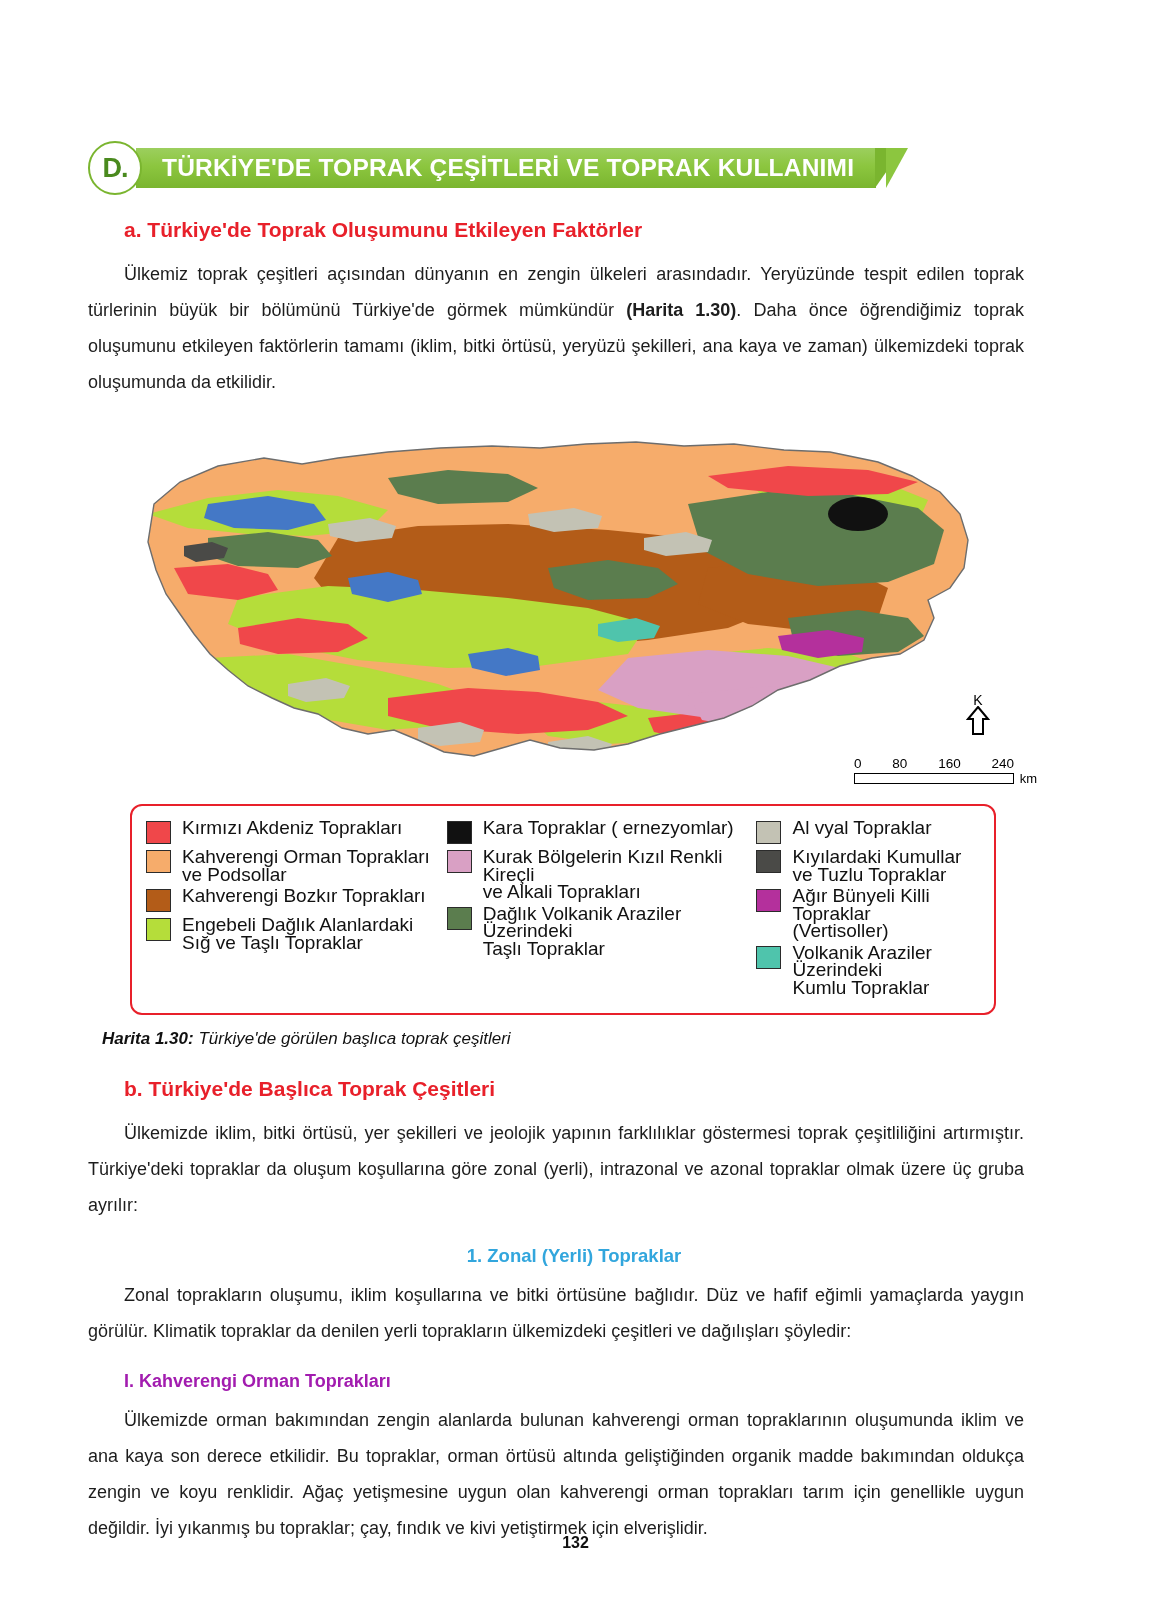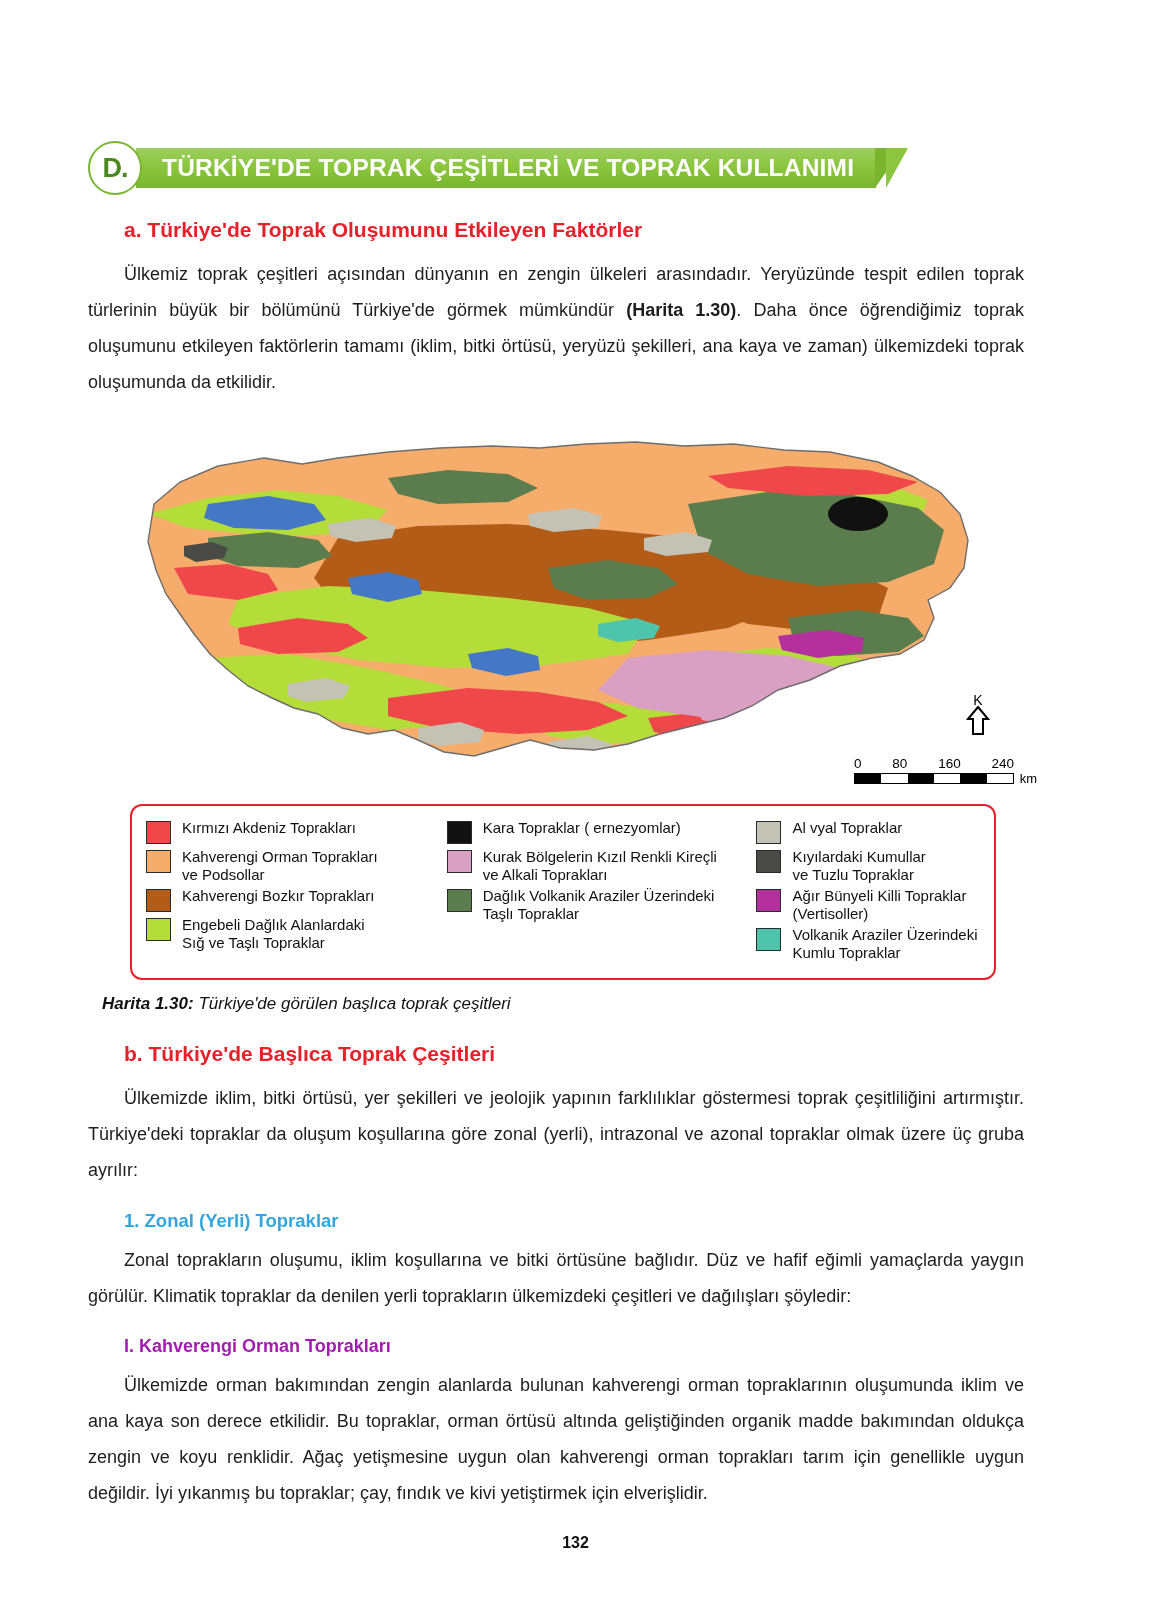"km" .scale-bar { align-items: none -> flex-end }
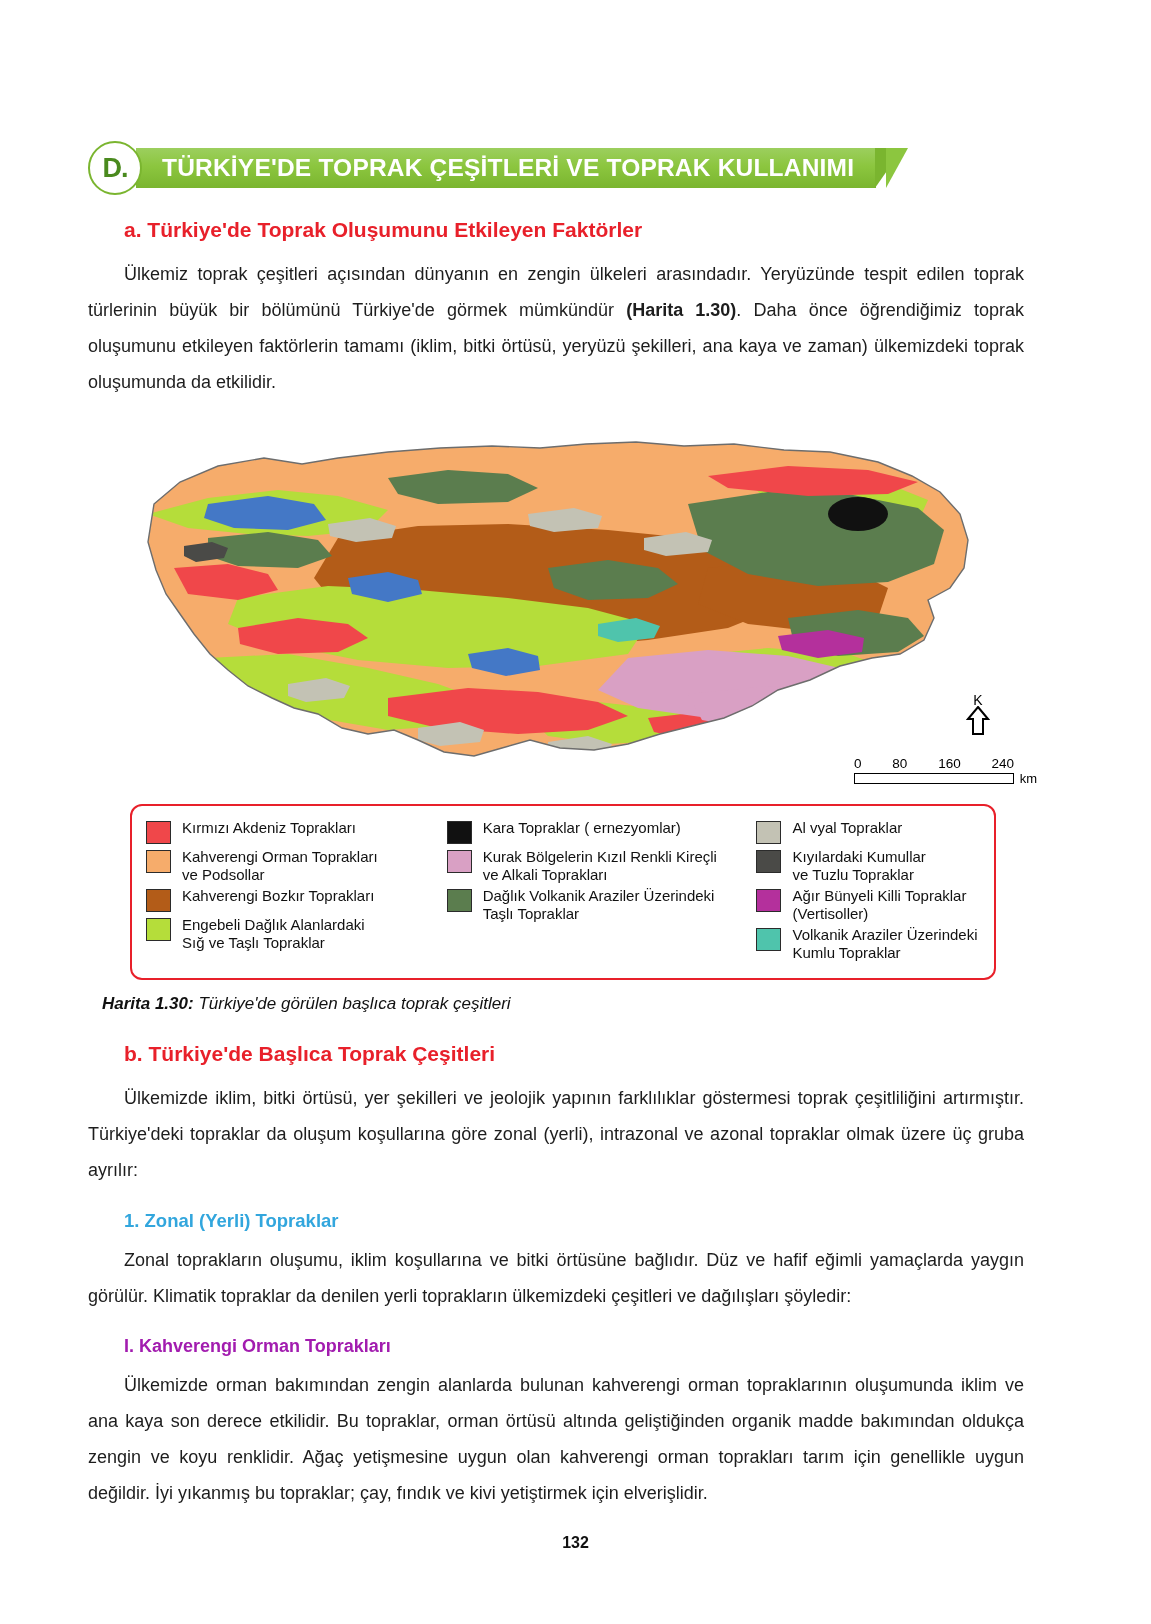"Kırmızı Akdeniz Toprakları" .legend-text { font-size: 15px -> 19px }
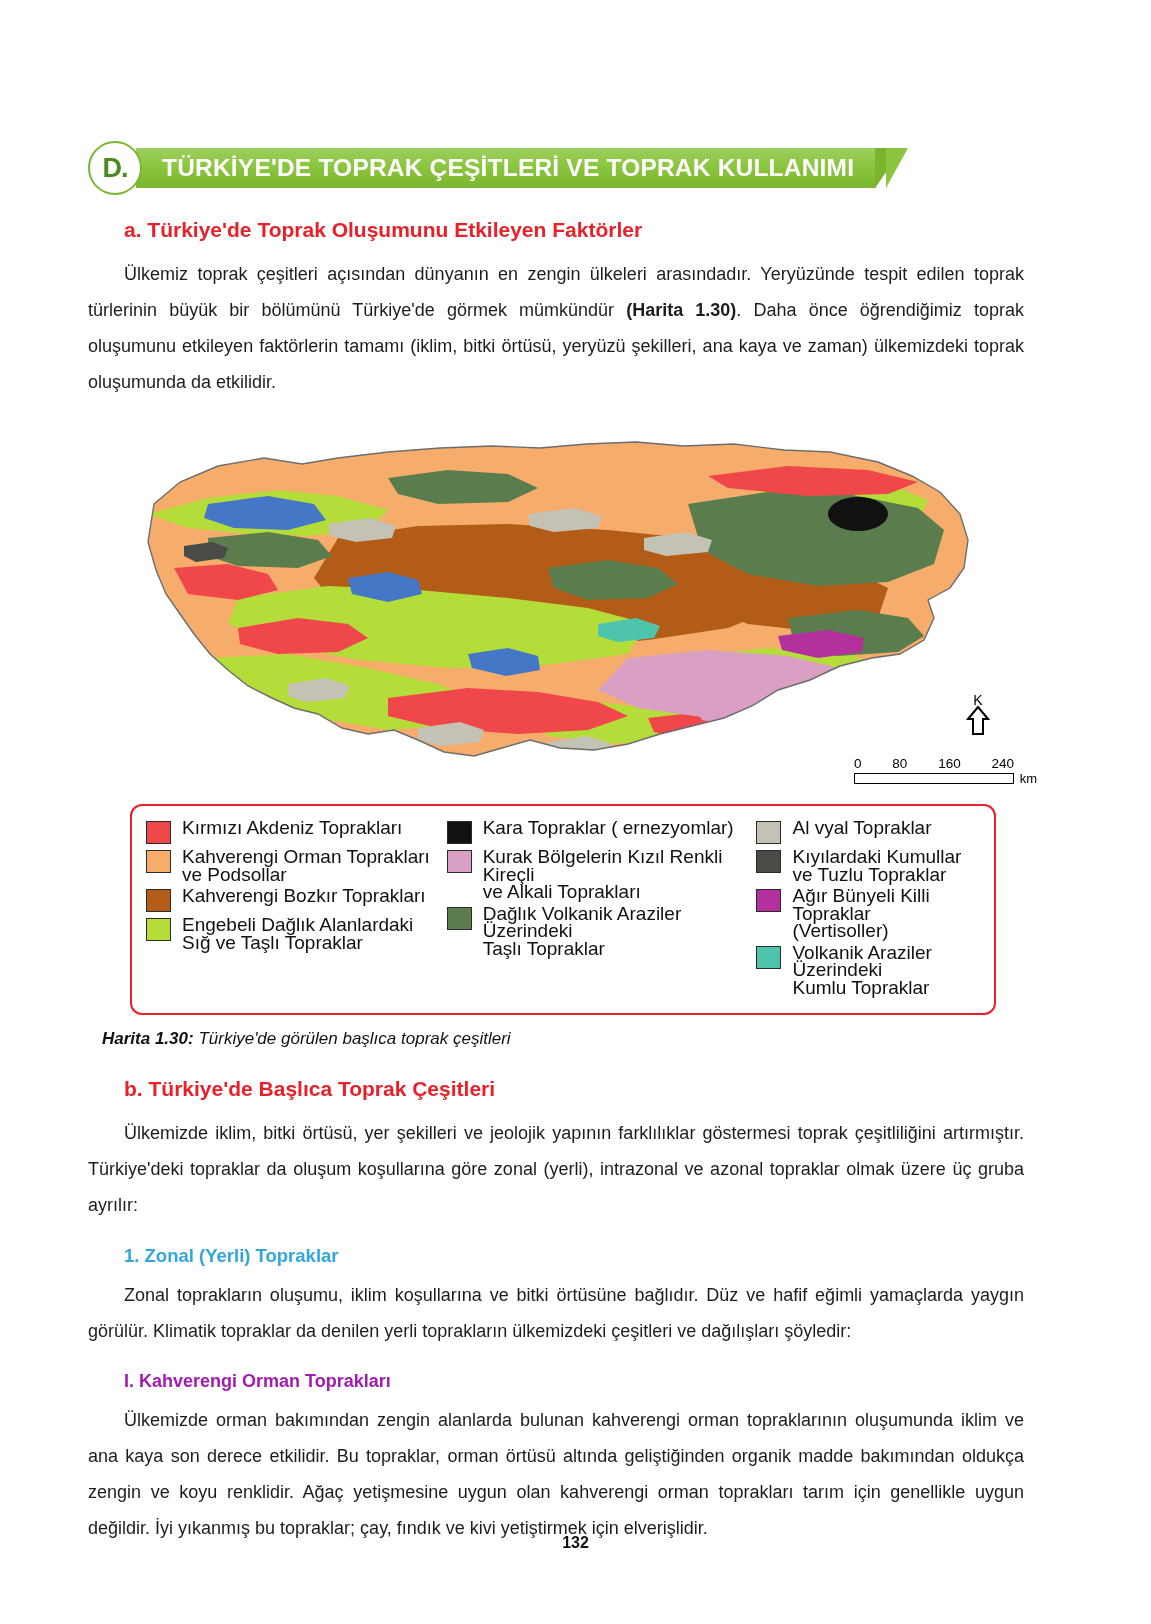"1. Zonal (Yerli) Topraklar" h3.sub-blue { text-align: none -> center }
